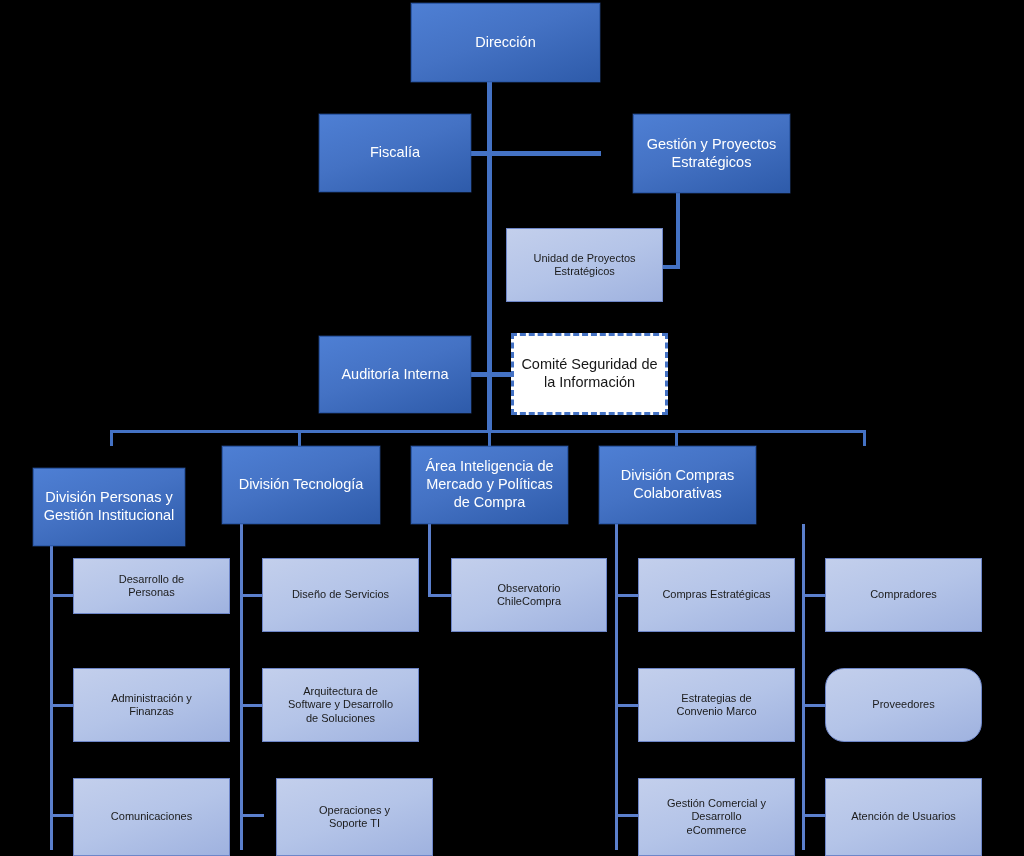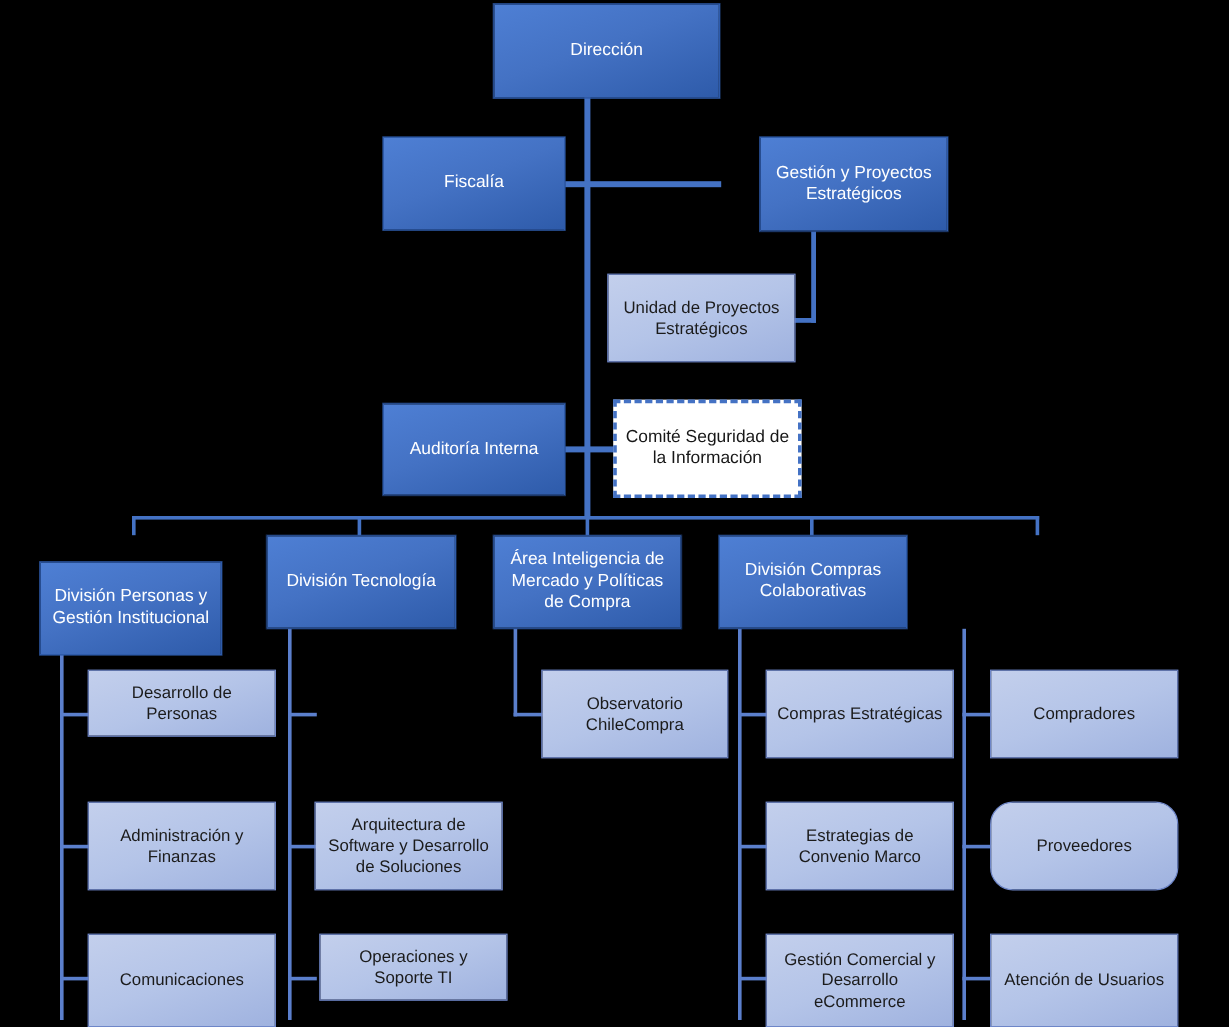"Unidad de Proyectos" .node.secondary { font-size: 14px -> 11px }
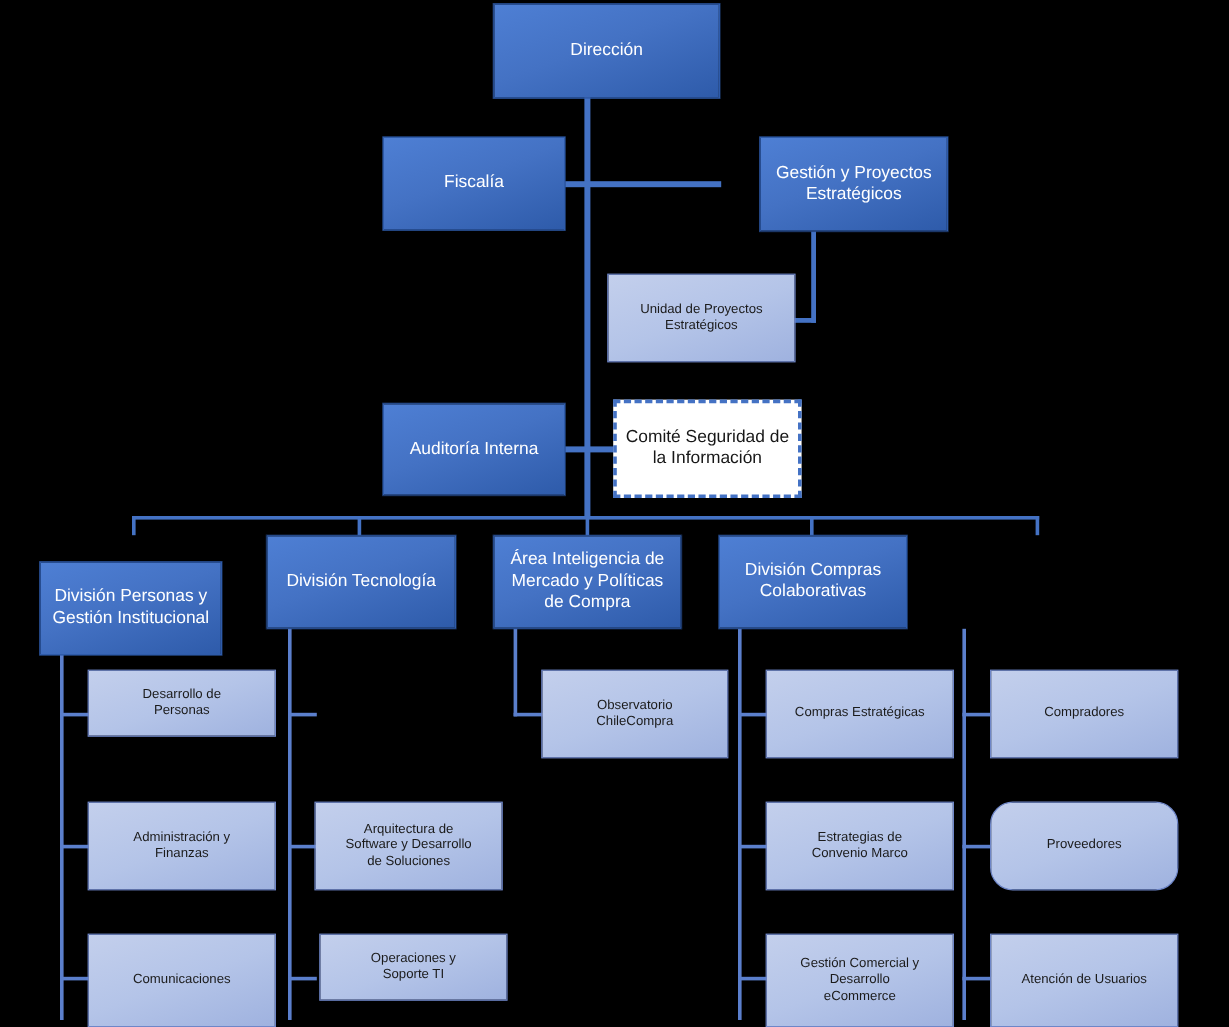"Diseño de Servicios" div.node { html: none -> <div>Diseño de Servicios</div> }
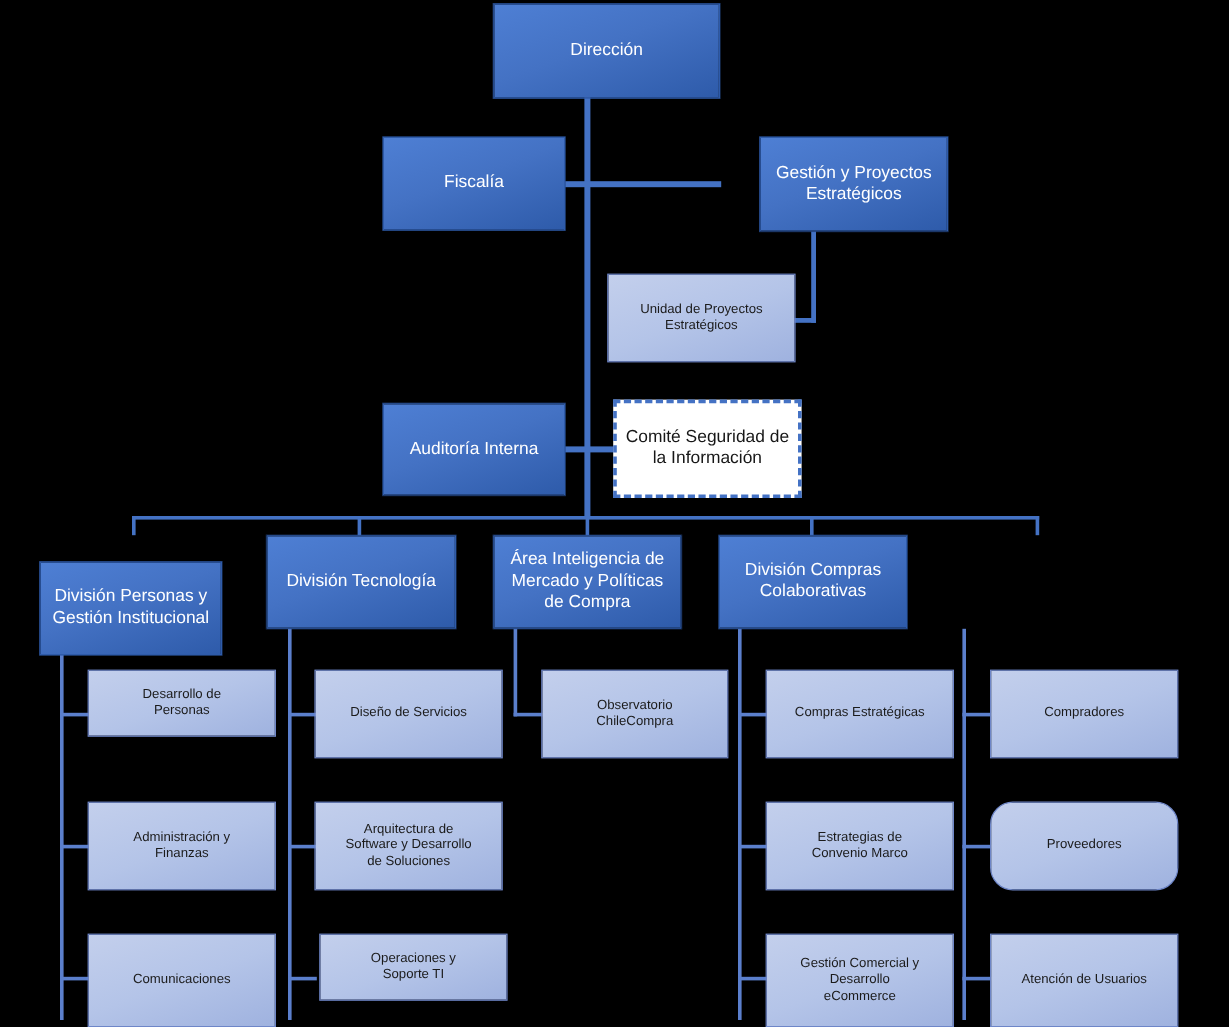"Operaciones y" div.node { height: 56px -> 78px; left: 266px -> 276px }
